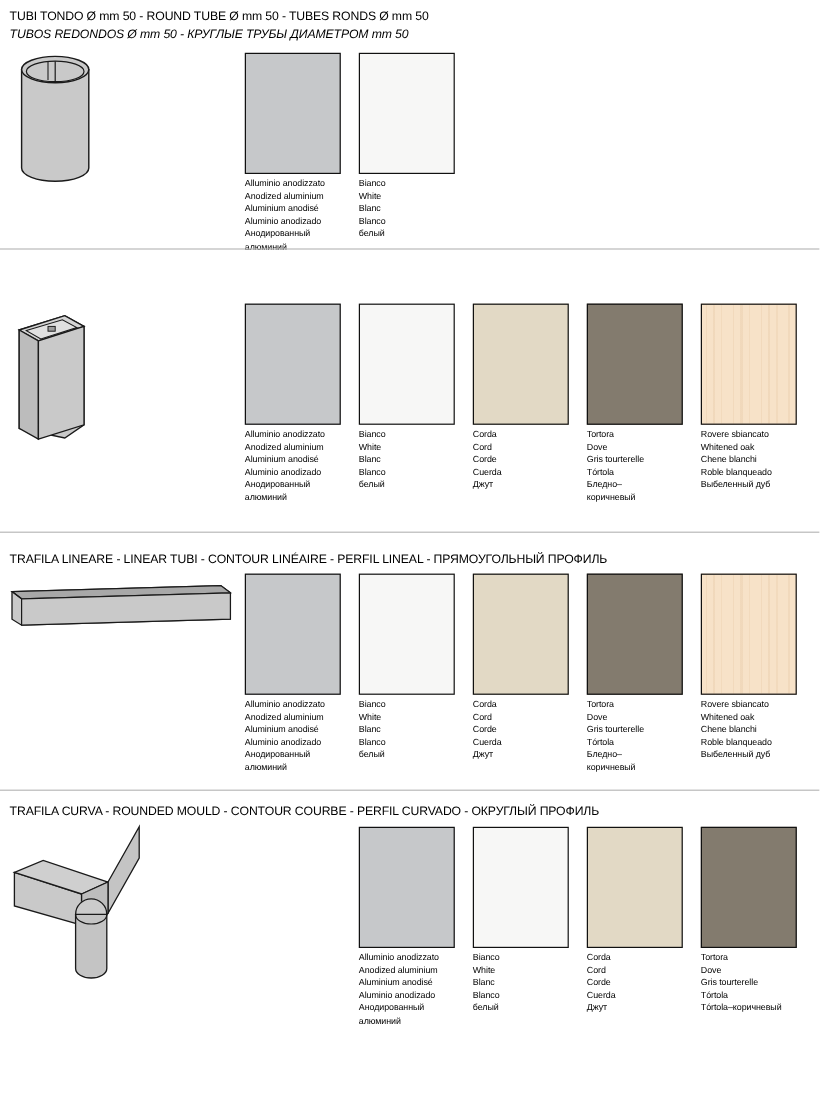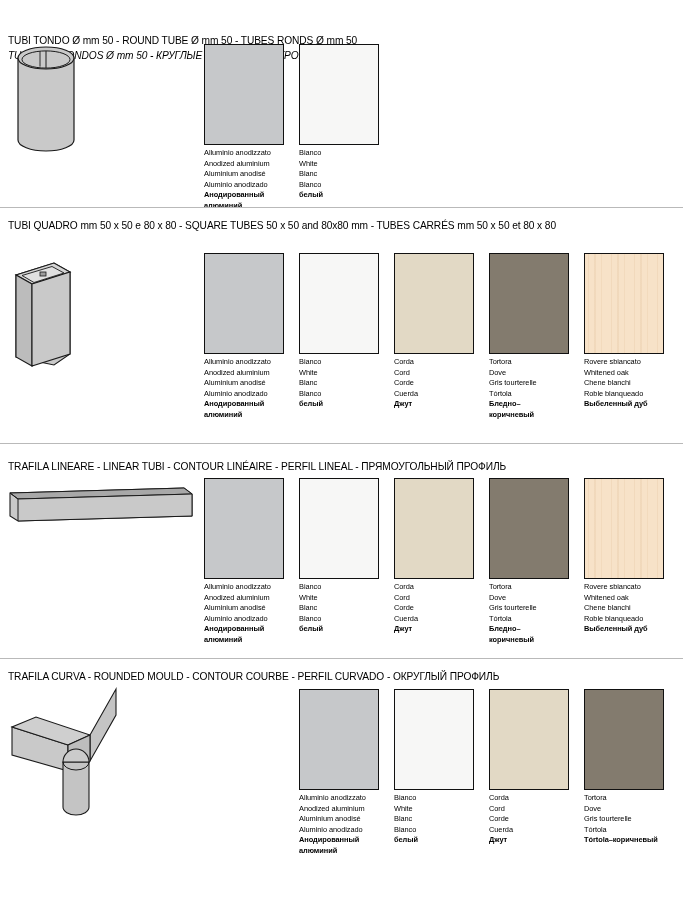"TUBI TONDO Ø mm 50" div.sec-head { margin-top: 26px -> none }
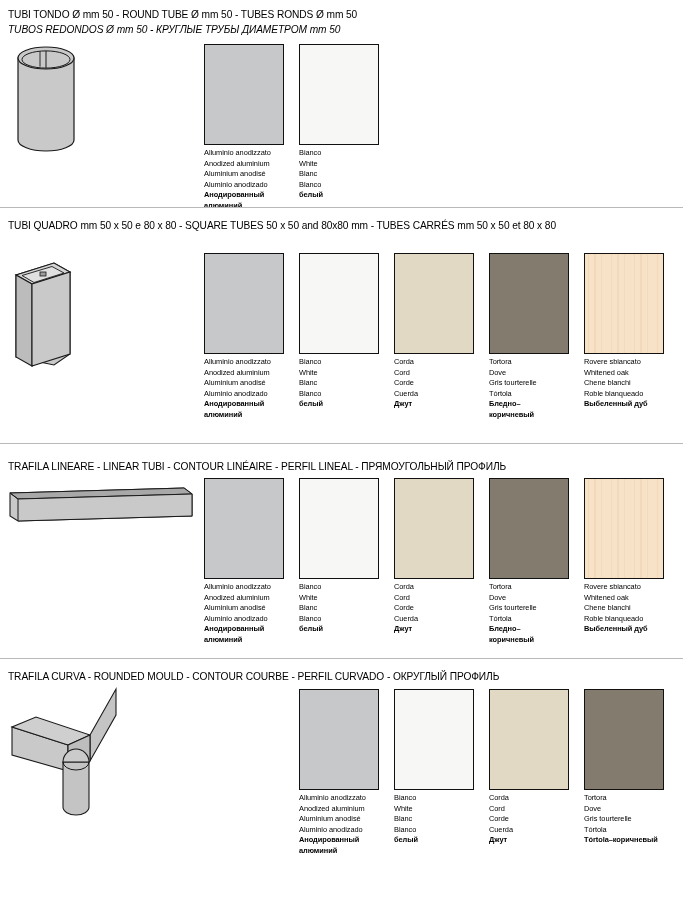"Анодированный" .labels .ru { font-weight: bold -> normal }
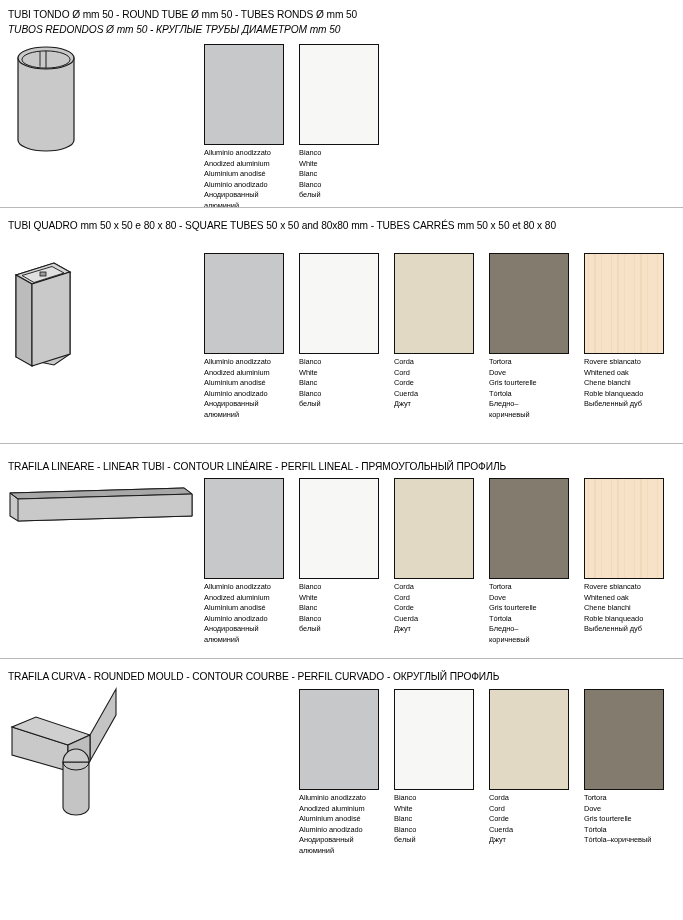"TUBI QUADRO mm 50 x" span { html: <span>TUBI QUADRO mm 50 x 50 e 80 x 80 - SQUARE TUBES 50 x 50 and 80x80 mm - TUBES CARRÉS mm 50 x 50 et 80 x 80</span> -> none }
